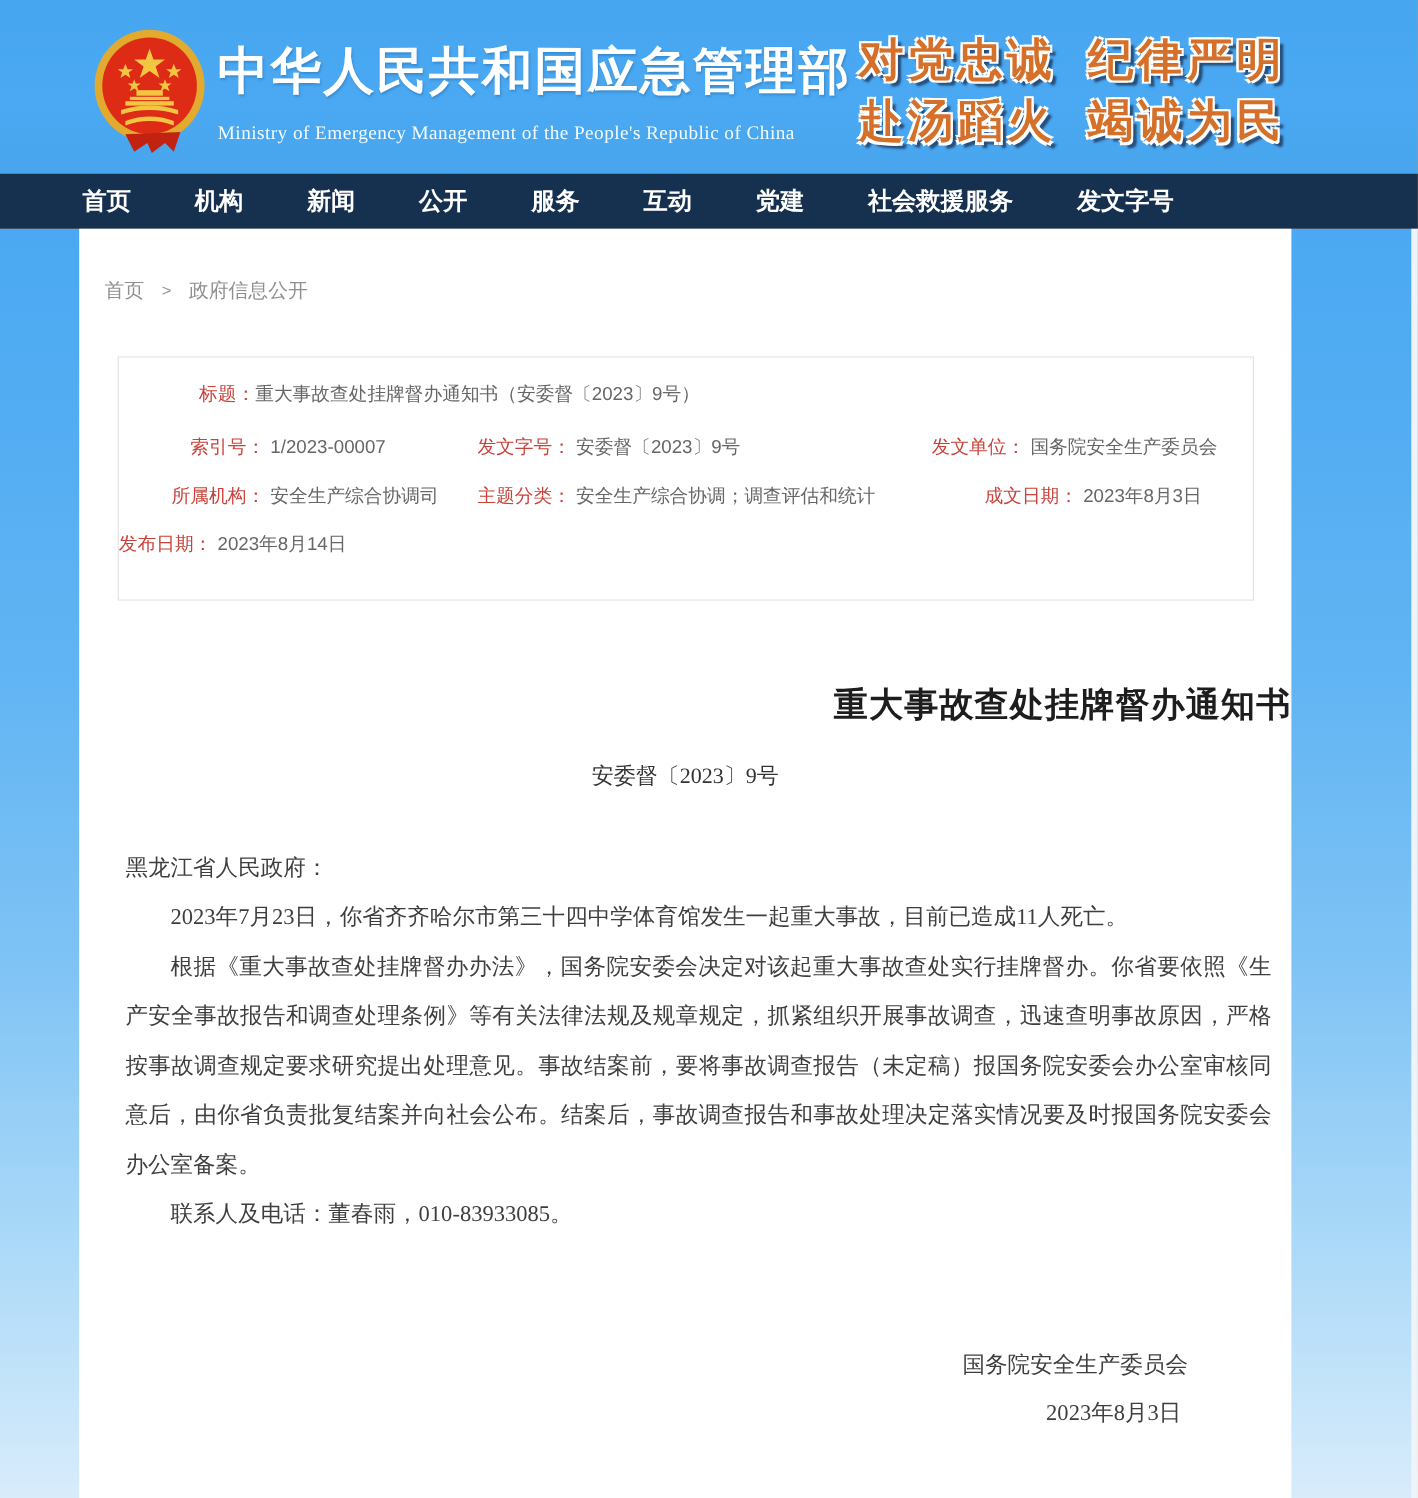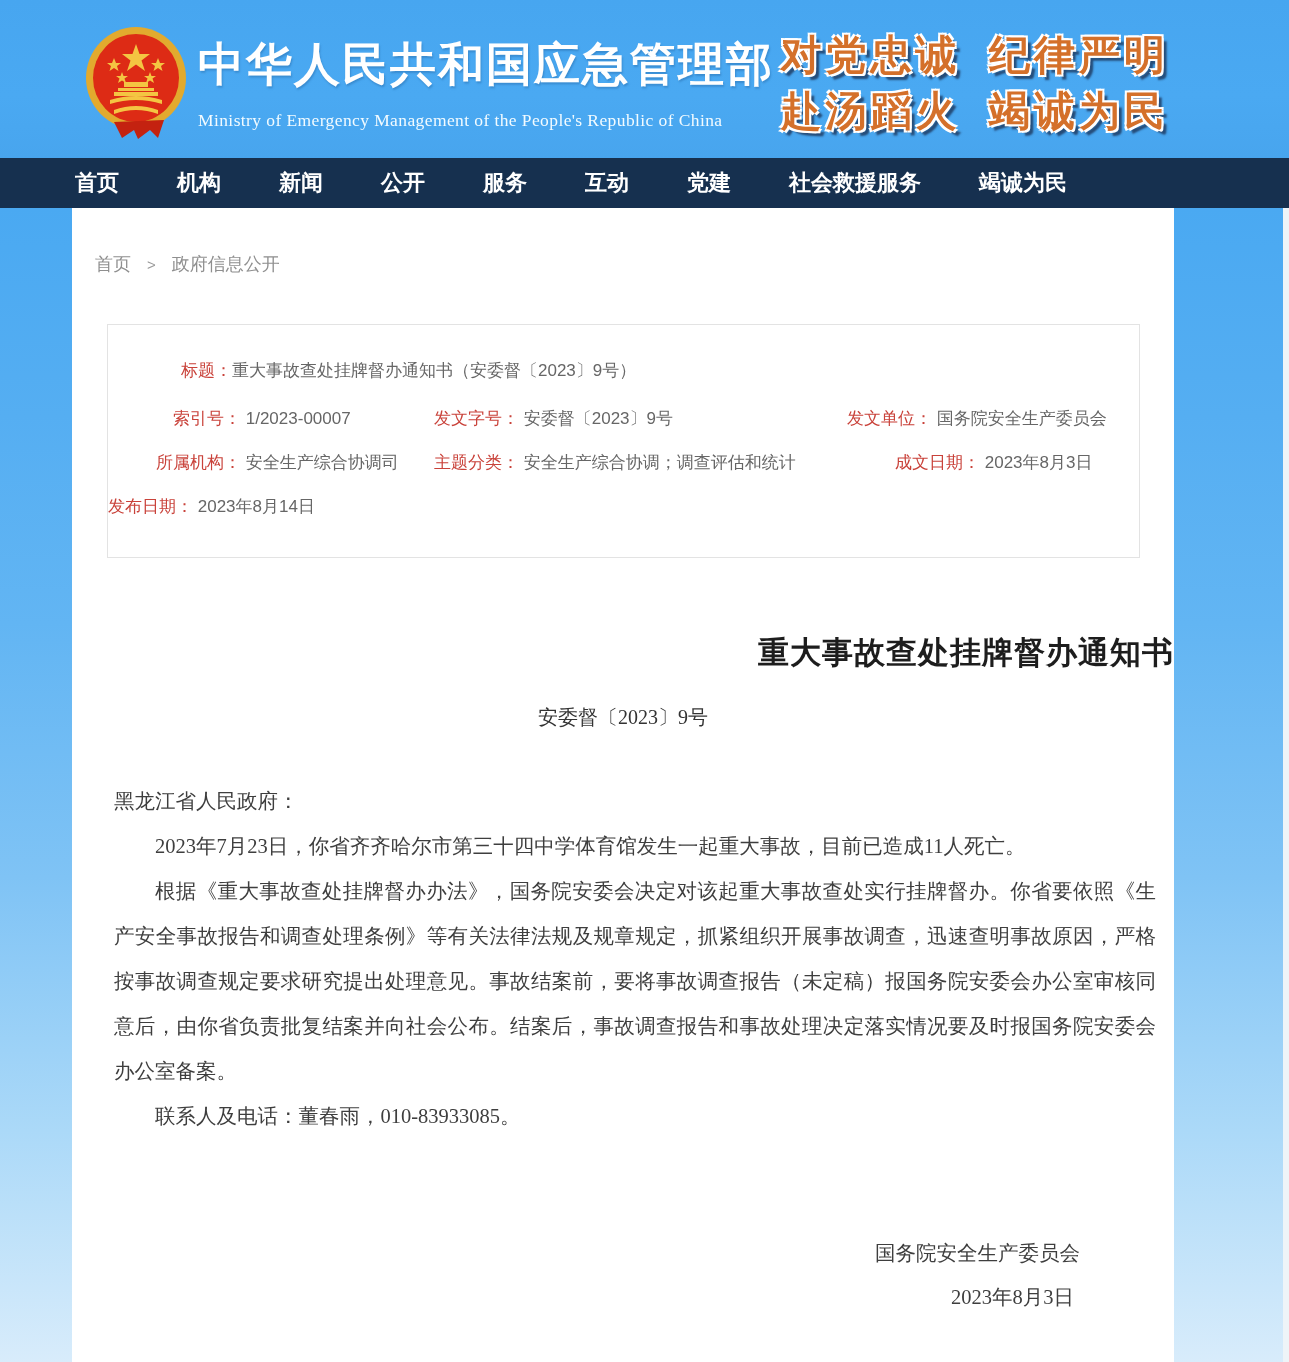"竭诚为民" div.nav-item { text: 竭诚为民 -> 发文字号 }
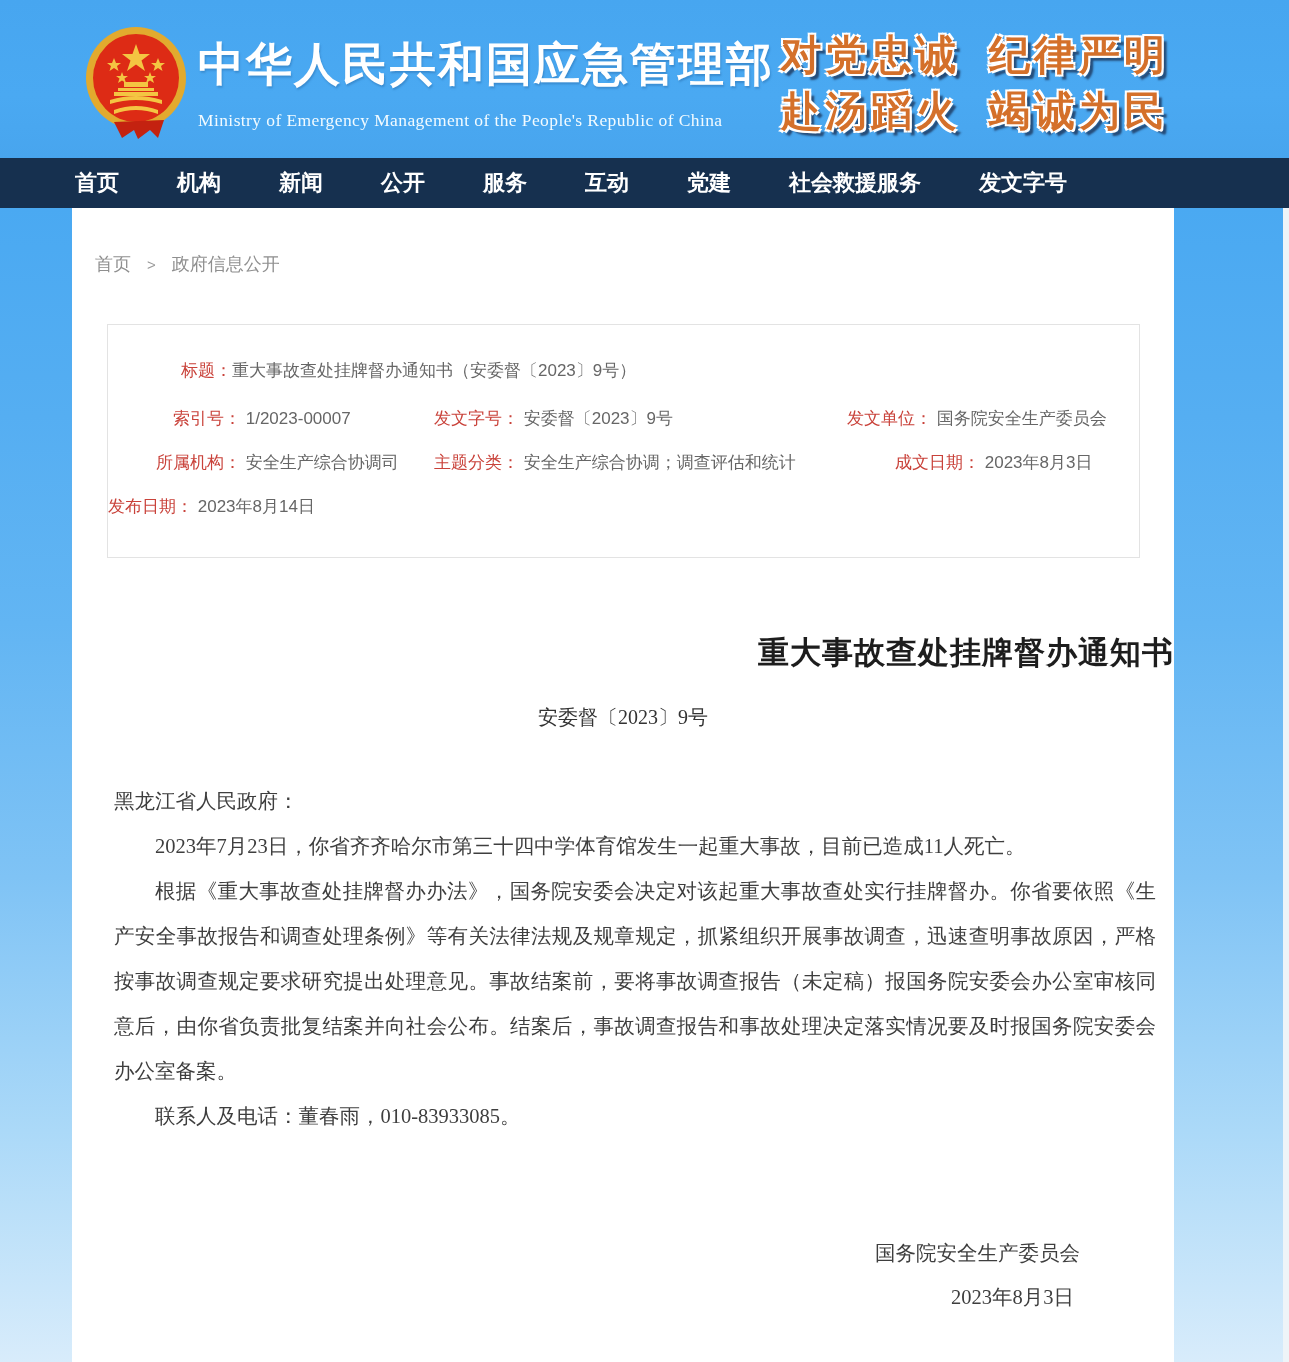"标题：重大事故查处挂牌督办通知书（安委督〔2023〕9号）" .meta-box { padding: 30px 0 26px 0 -> 18px 0 26px 0 }
